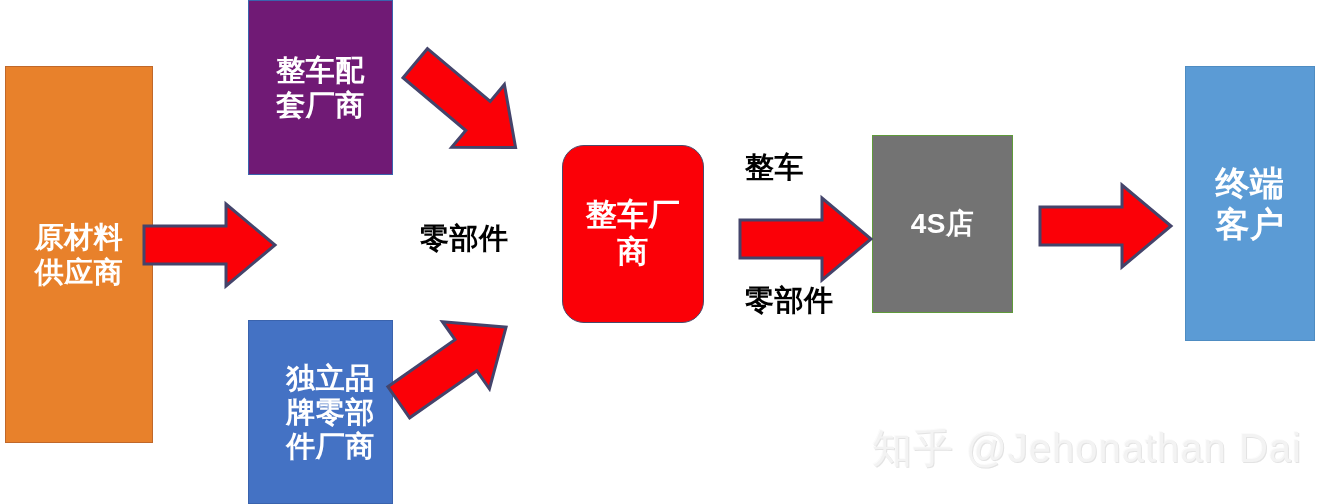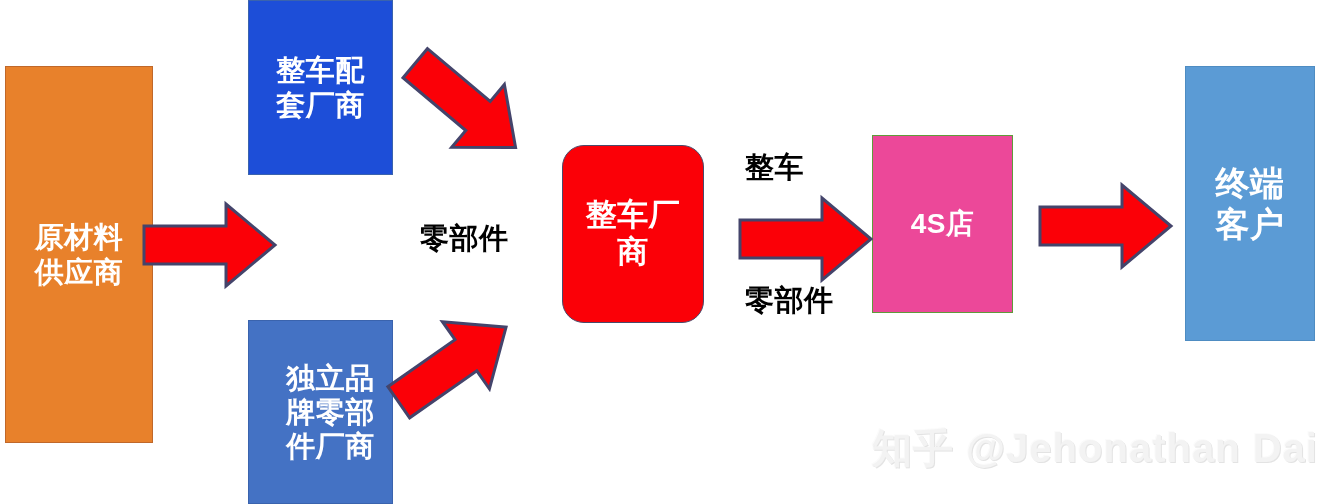"整车配" #node-oem-supplier { background: #1d4ed8 -> #701a75 }
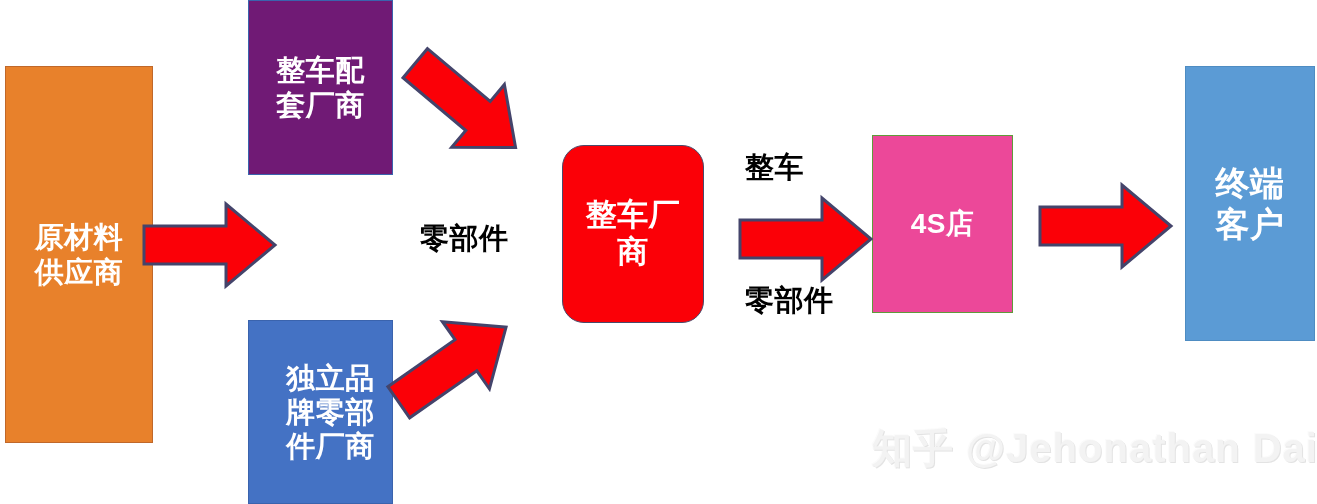"4S店" #node-dealership { background: #ec4899 -> #737373 }
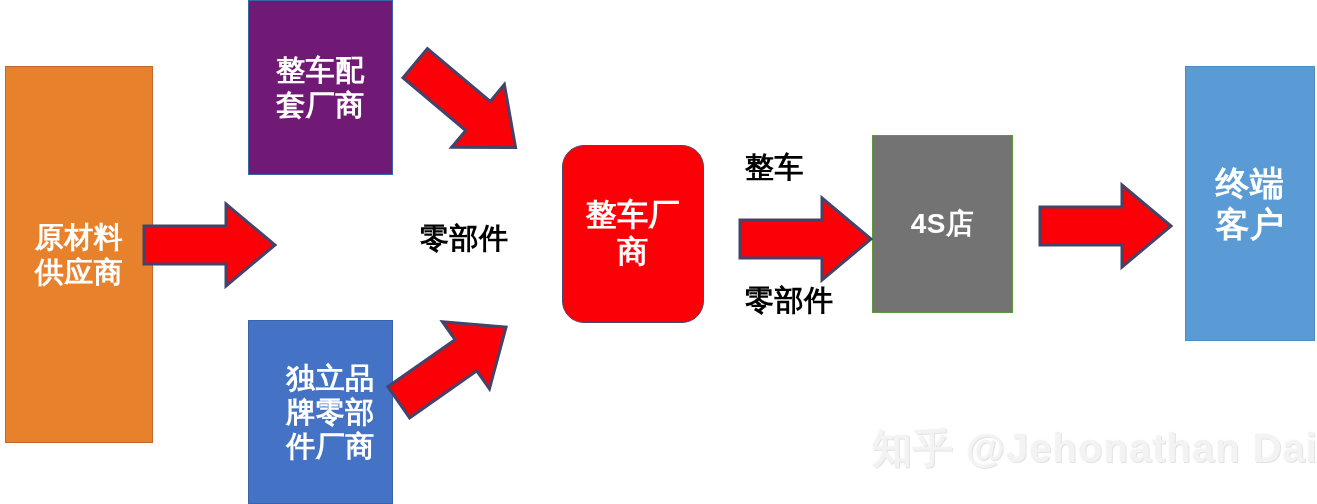"知乎 @Jehonathan Dai" #watermark { font-weight: bold -> normal }
